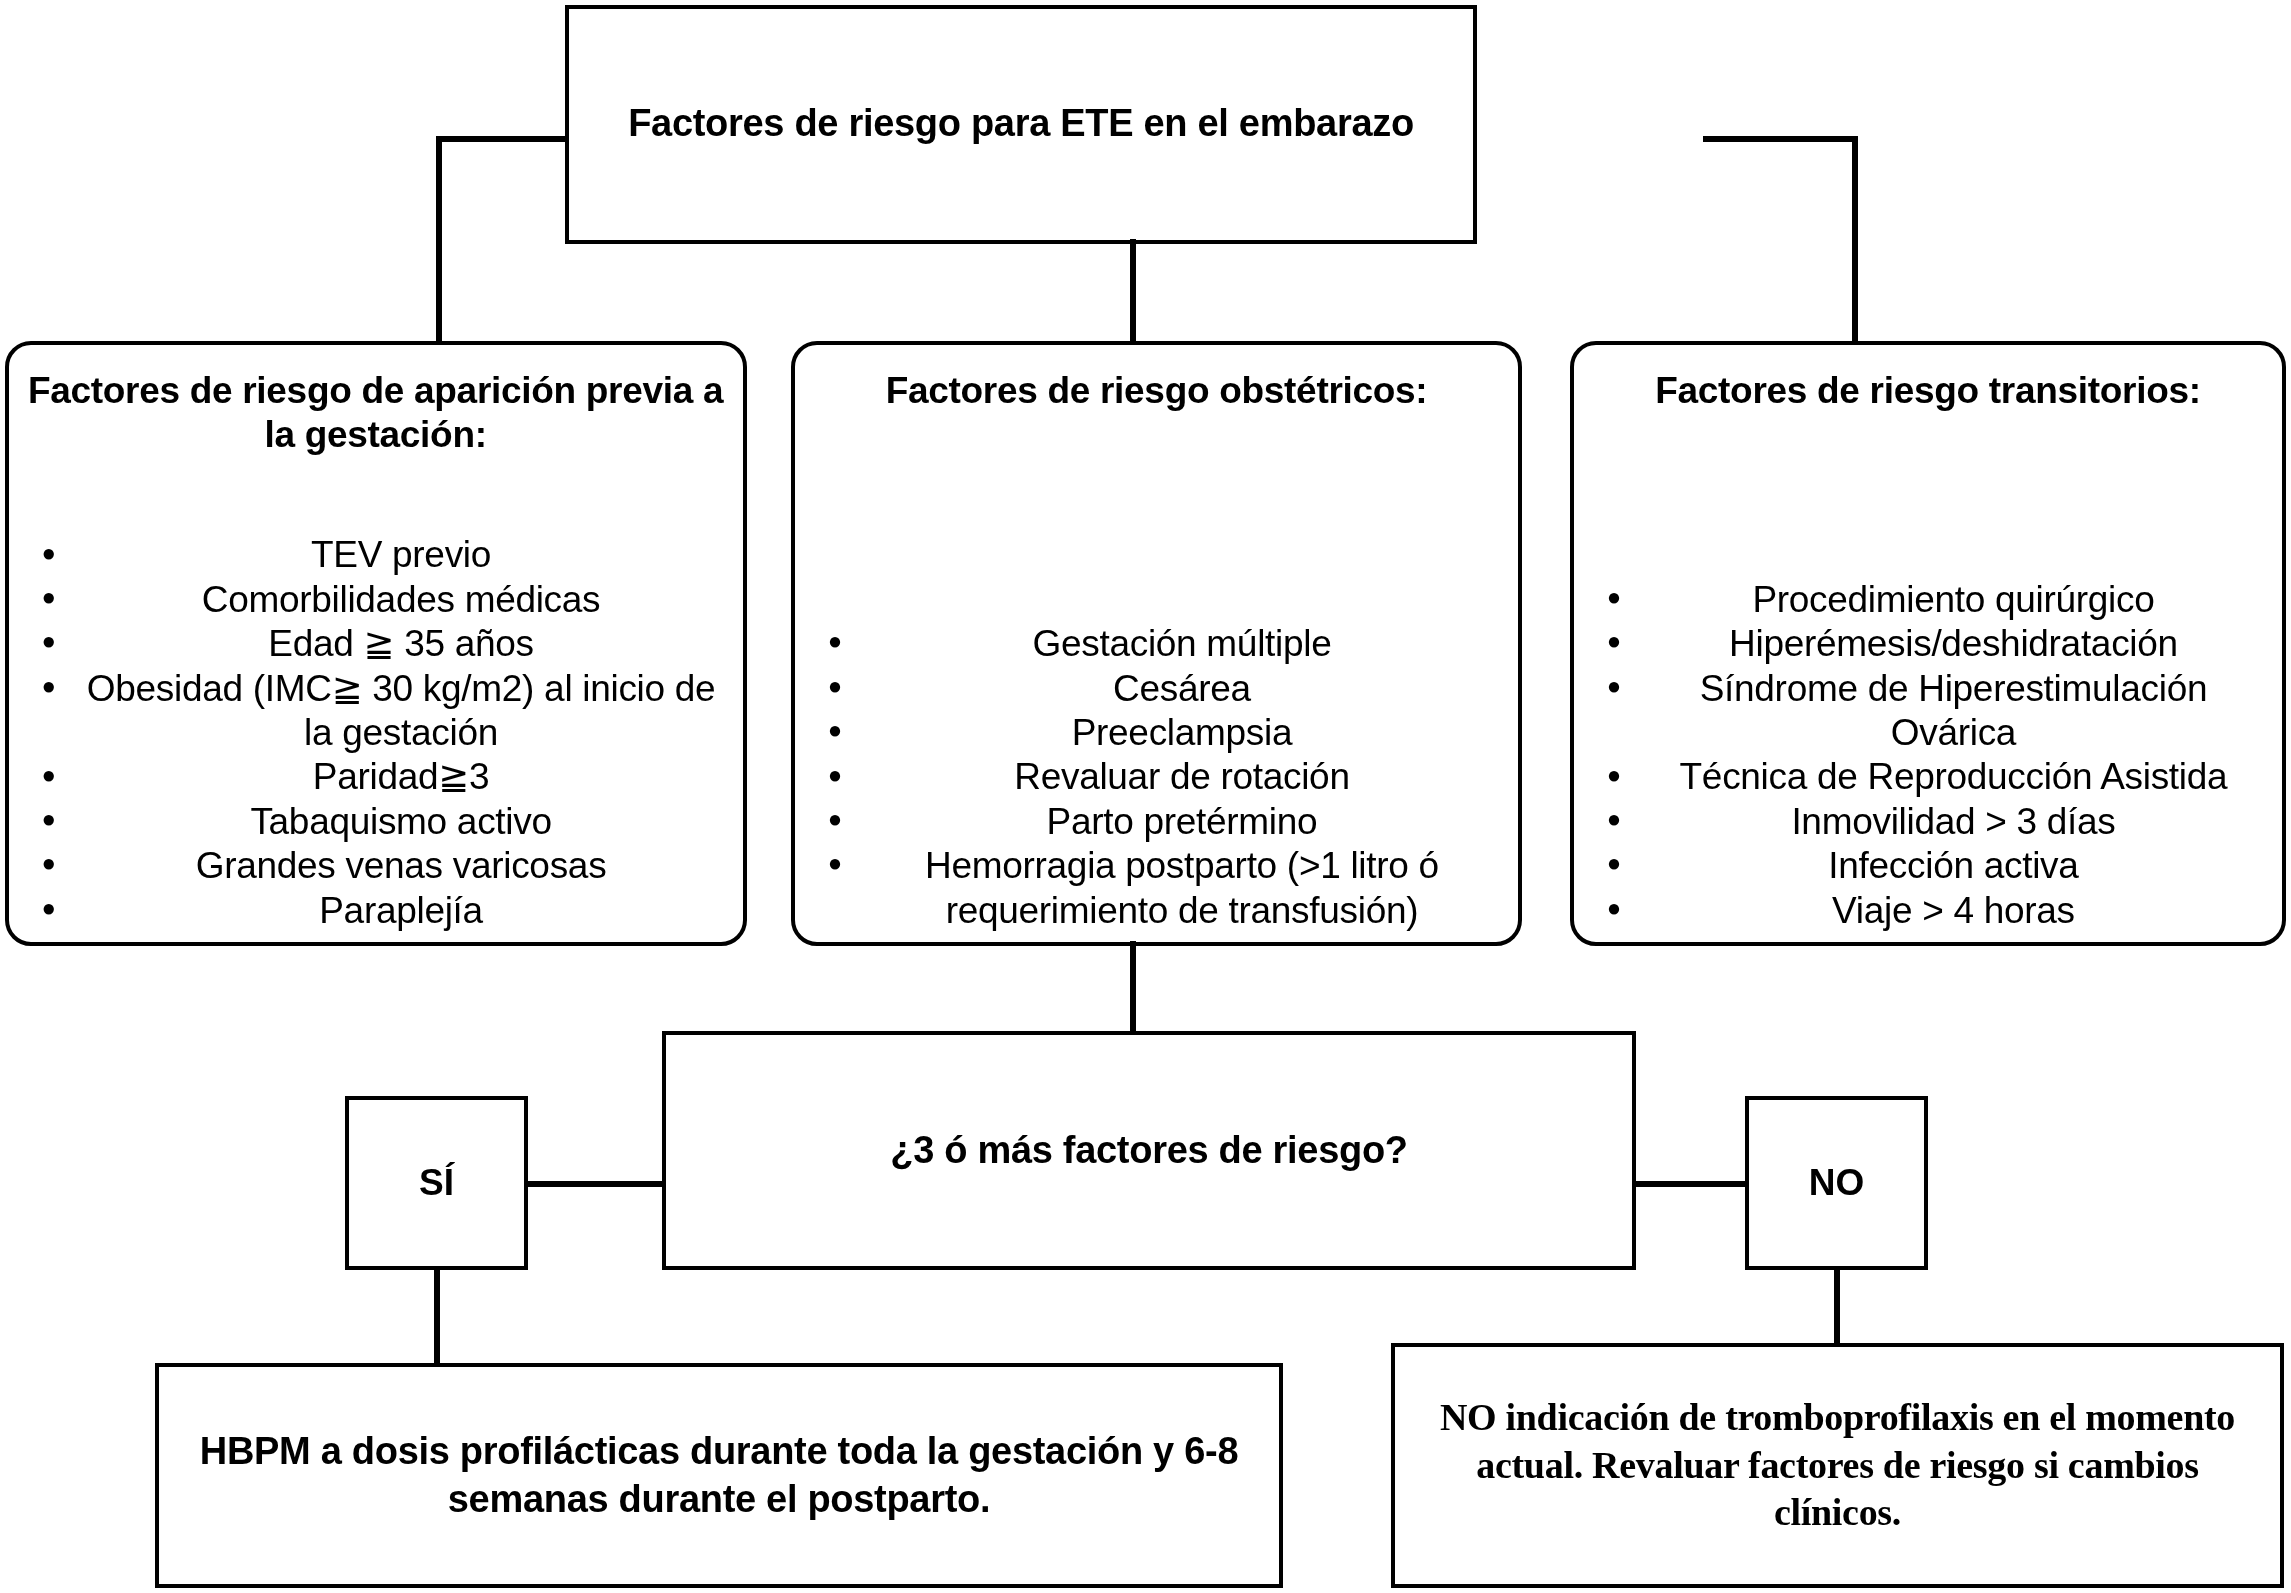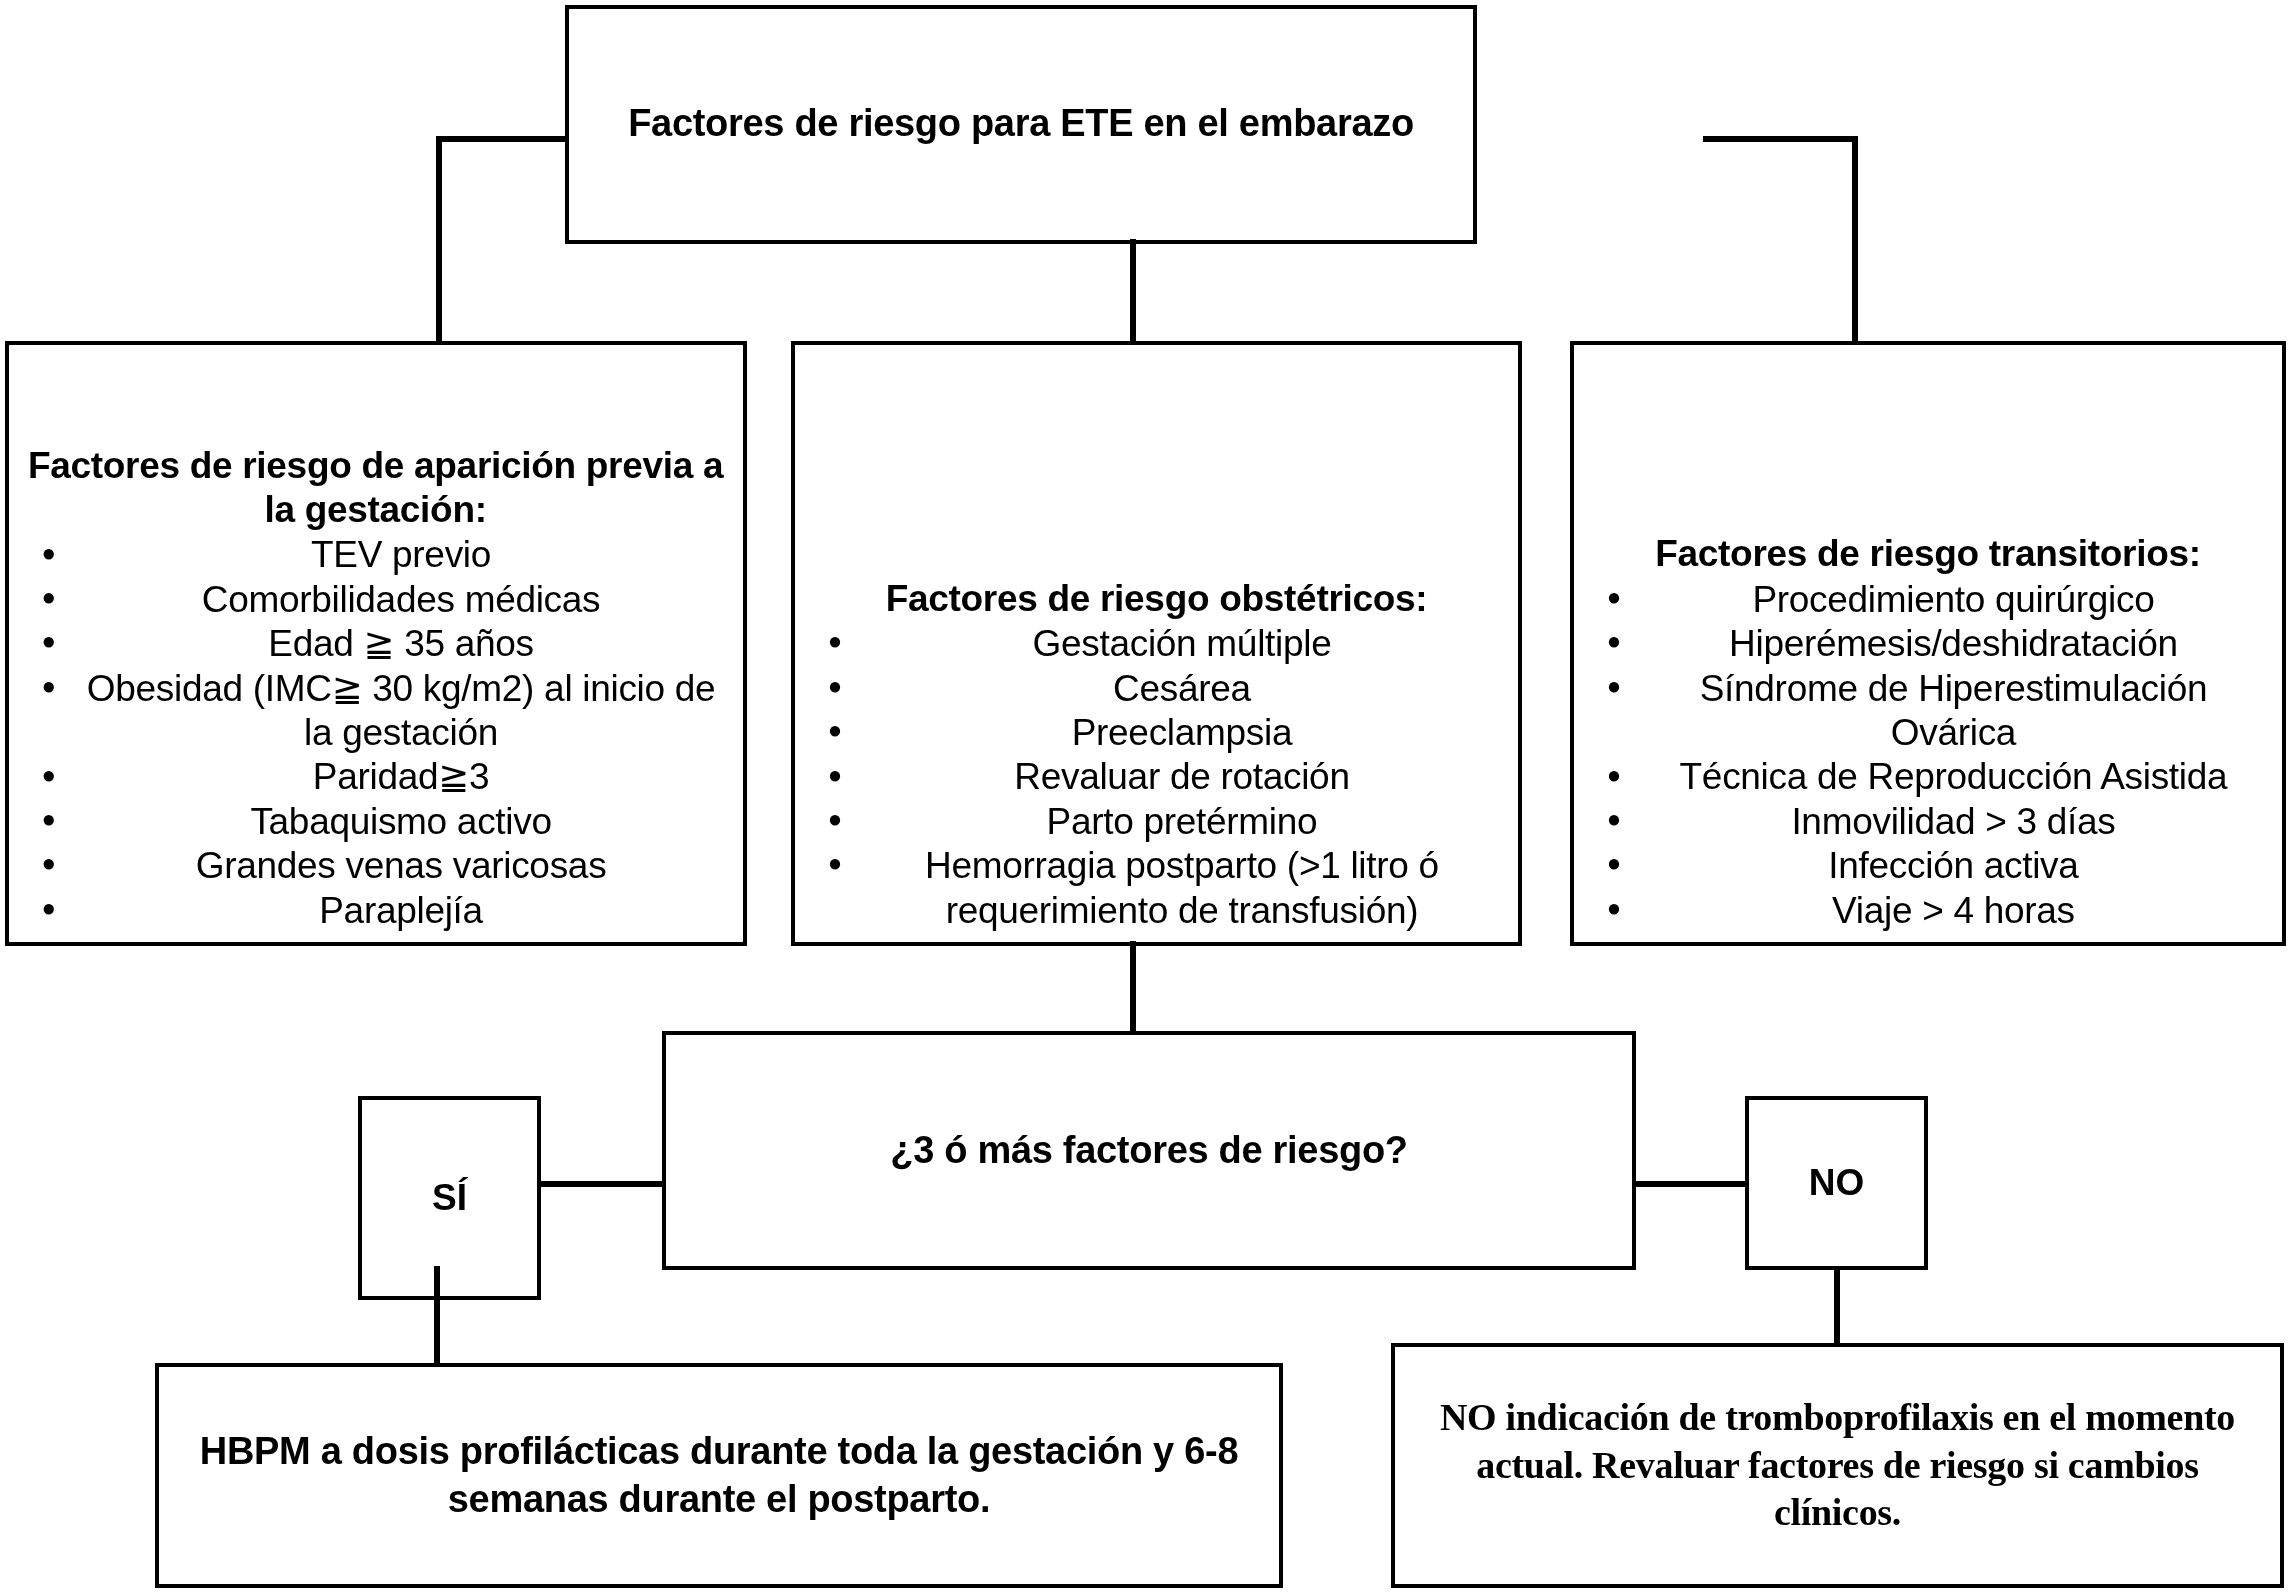"Factores de riesgo de aparición" .panel { border-radius: none -> 26px; justify-content: flex-end -> space-between }
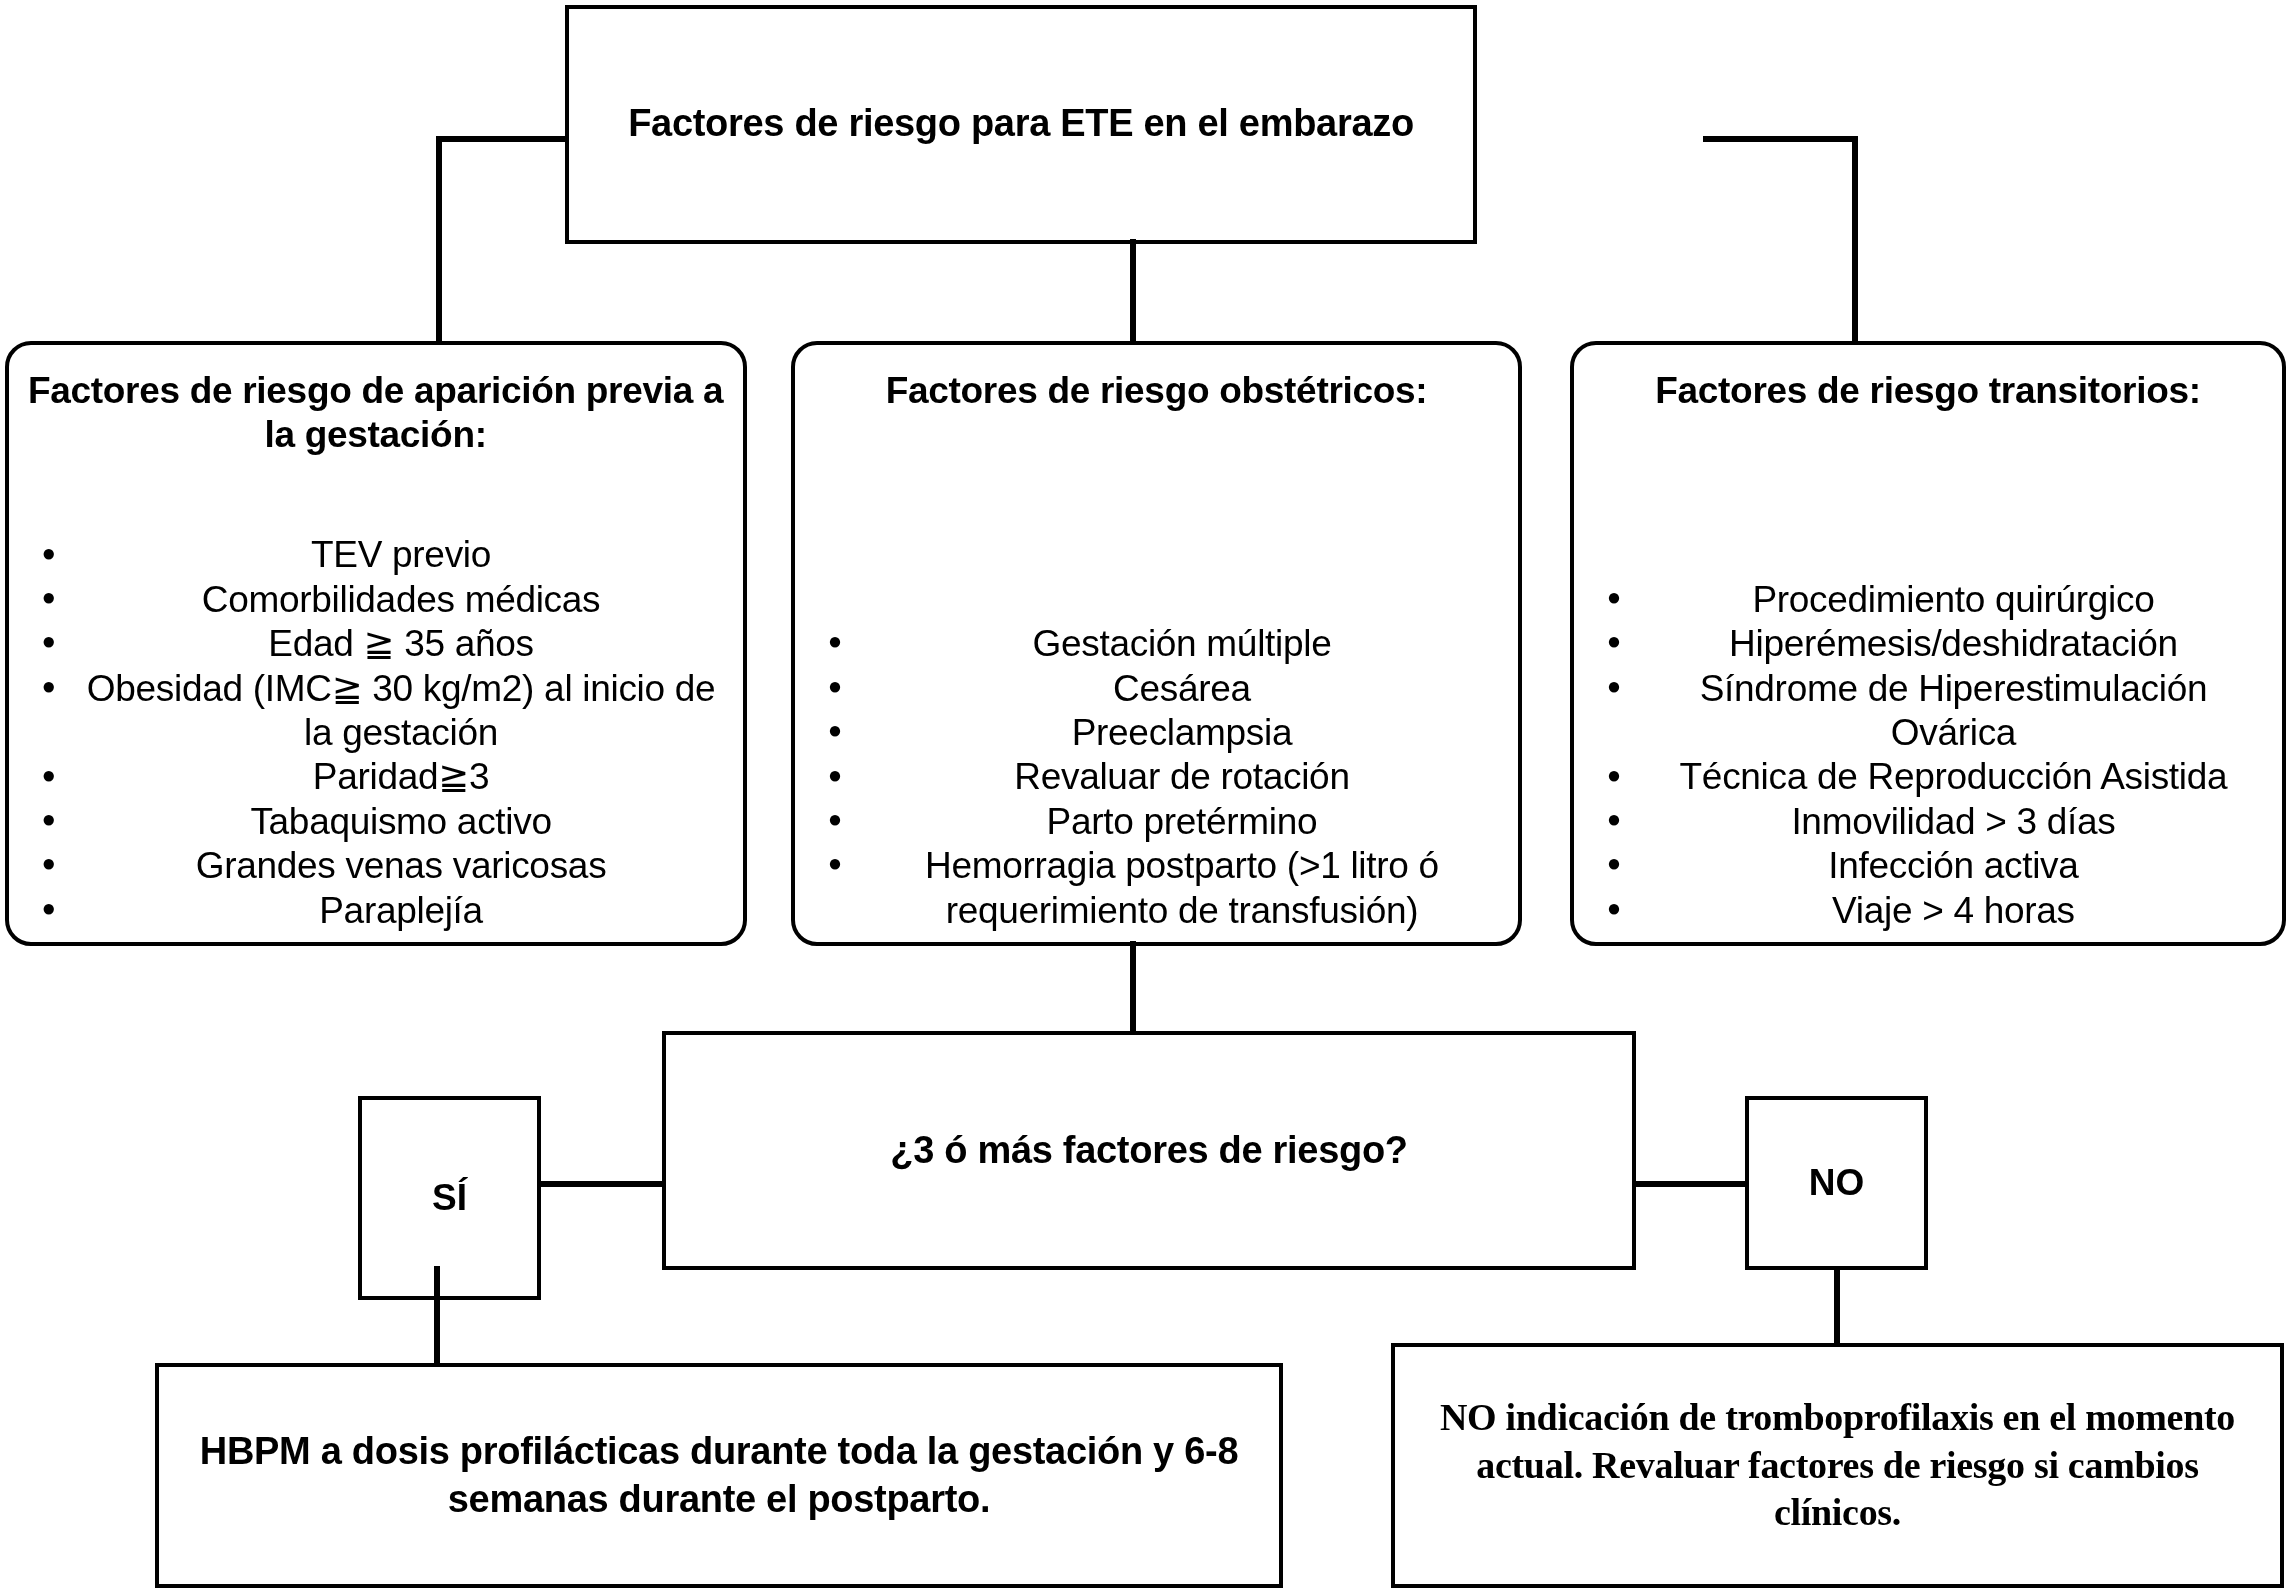"SÍ" #box-yes { height: 204px -> 174px; margin-left: 13px -> none }
